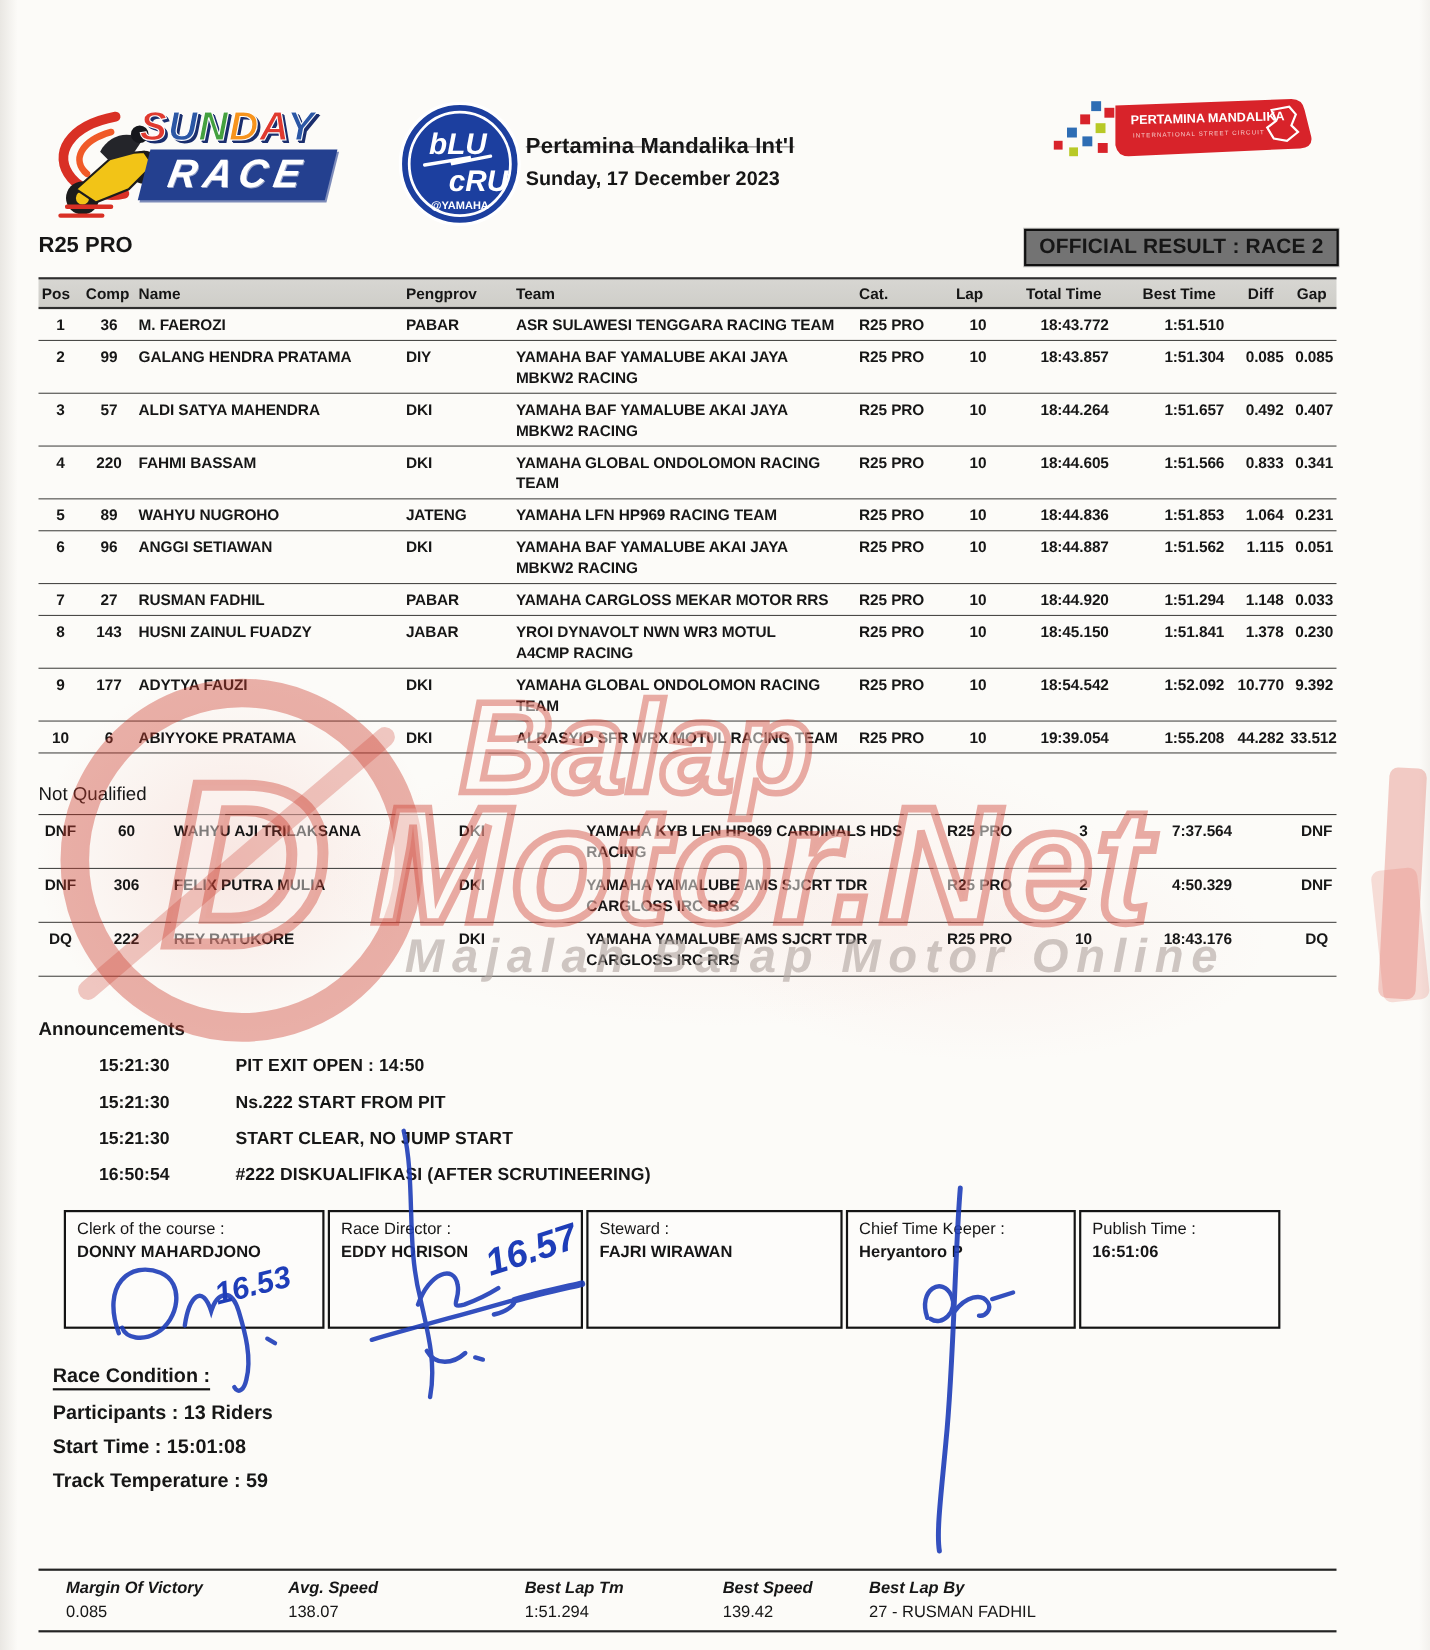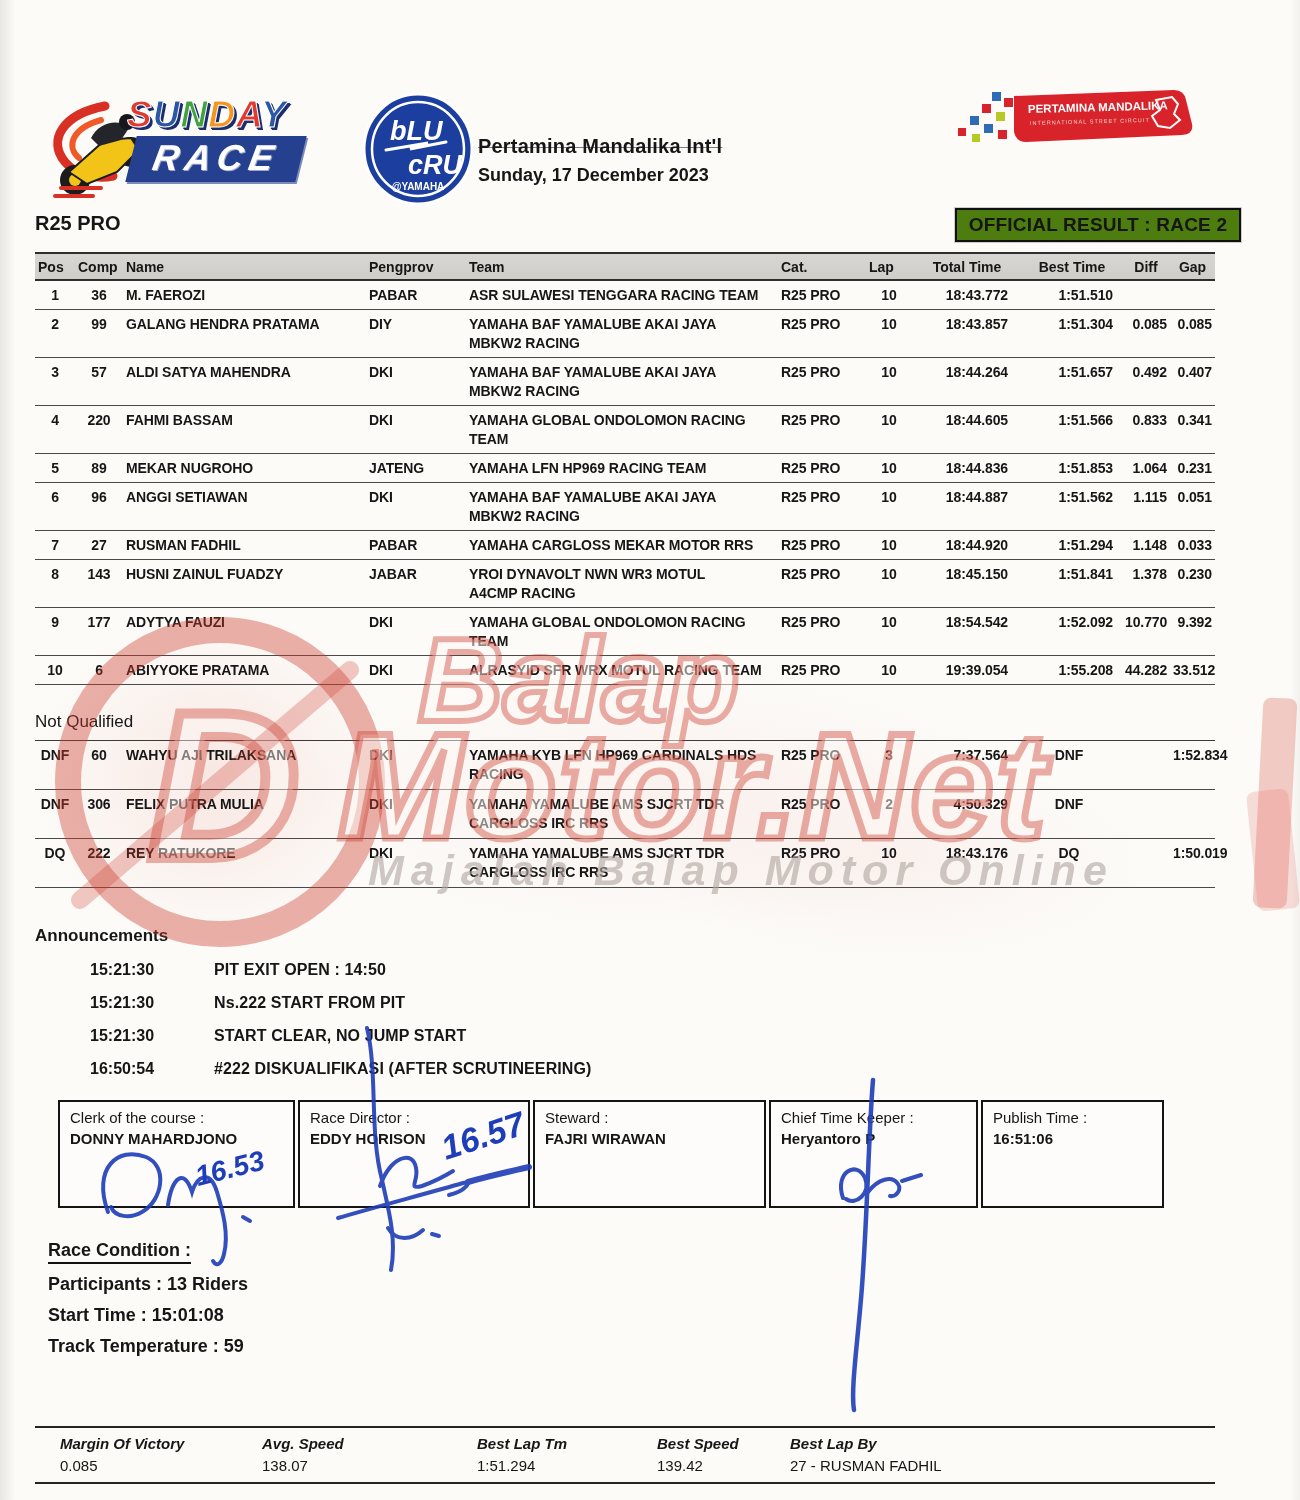"Pertamina Mandalika Int'l" .venue-block { top: 135px -> 122px }
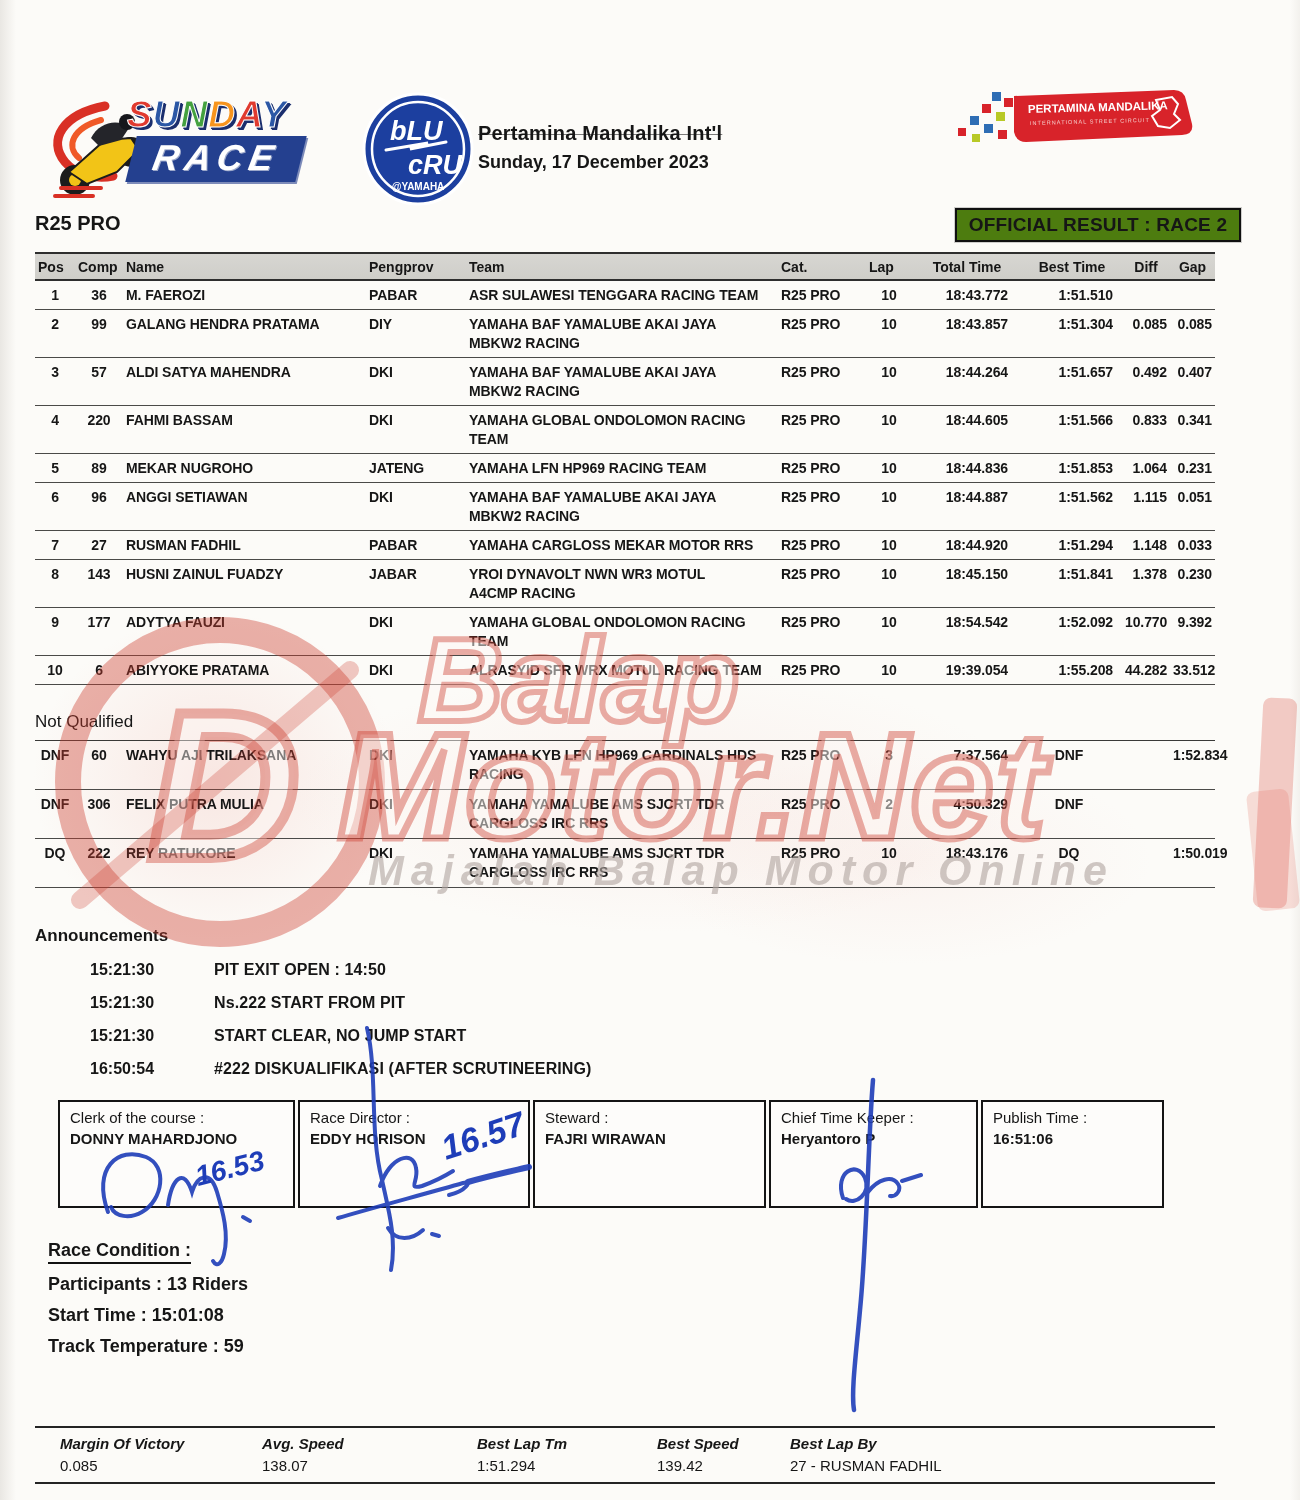"OFFICIAL RESULT : RACE 2" .result-box { background: #4d7c0f -> #737373; left: 955px -> 931px }
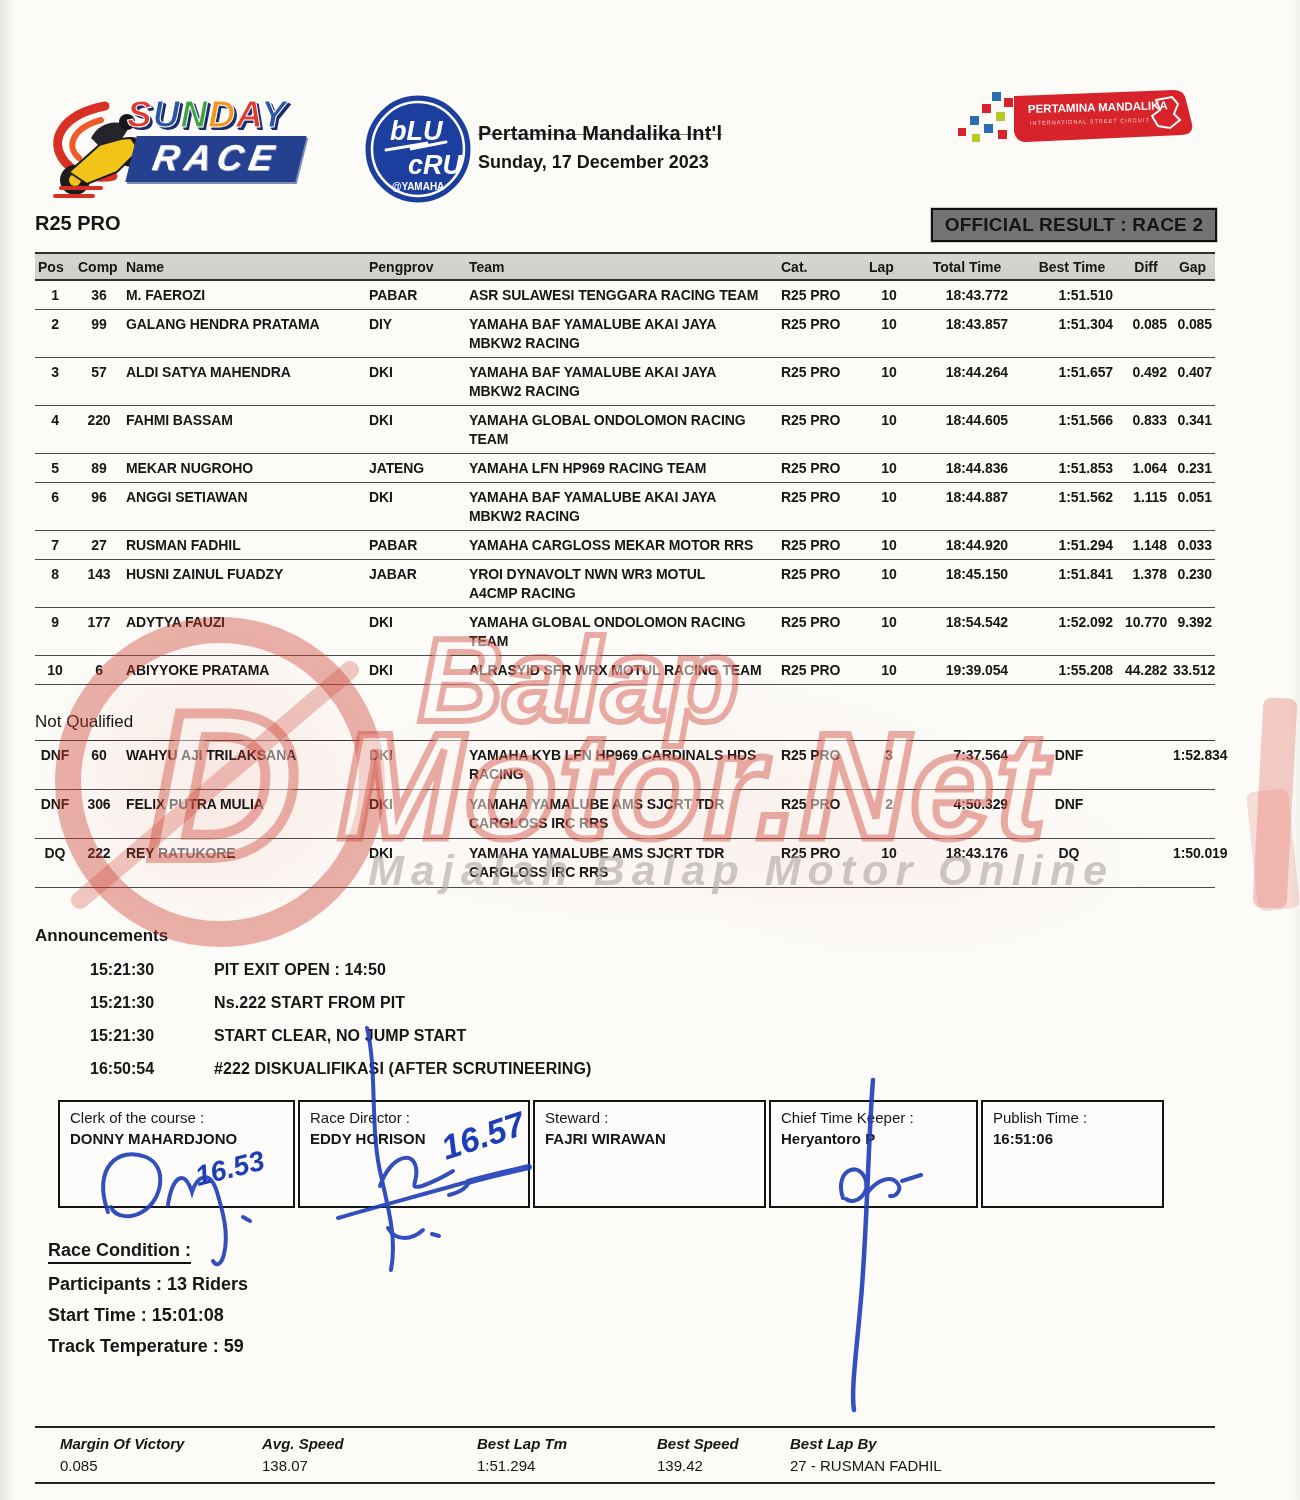"MEKAR NUGROHO" div.ce { text: MEKAR -> WAHYU }
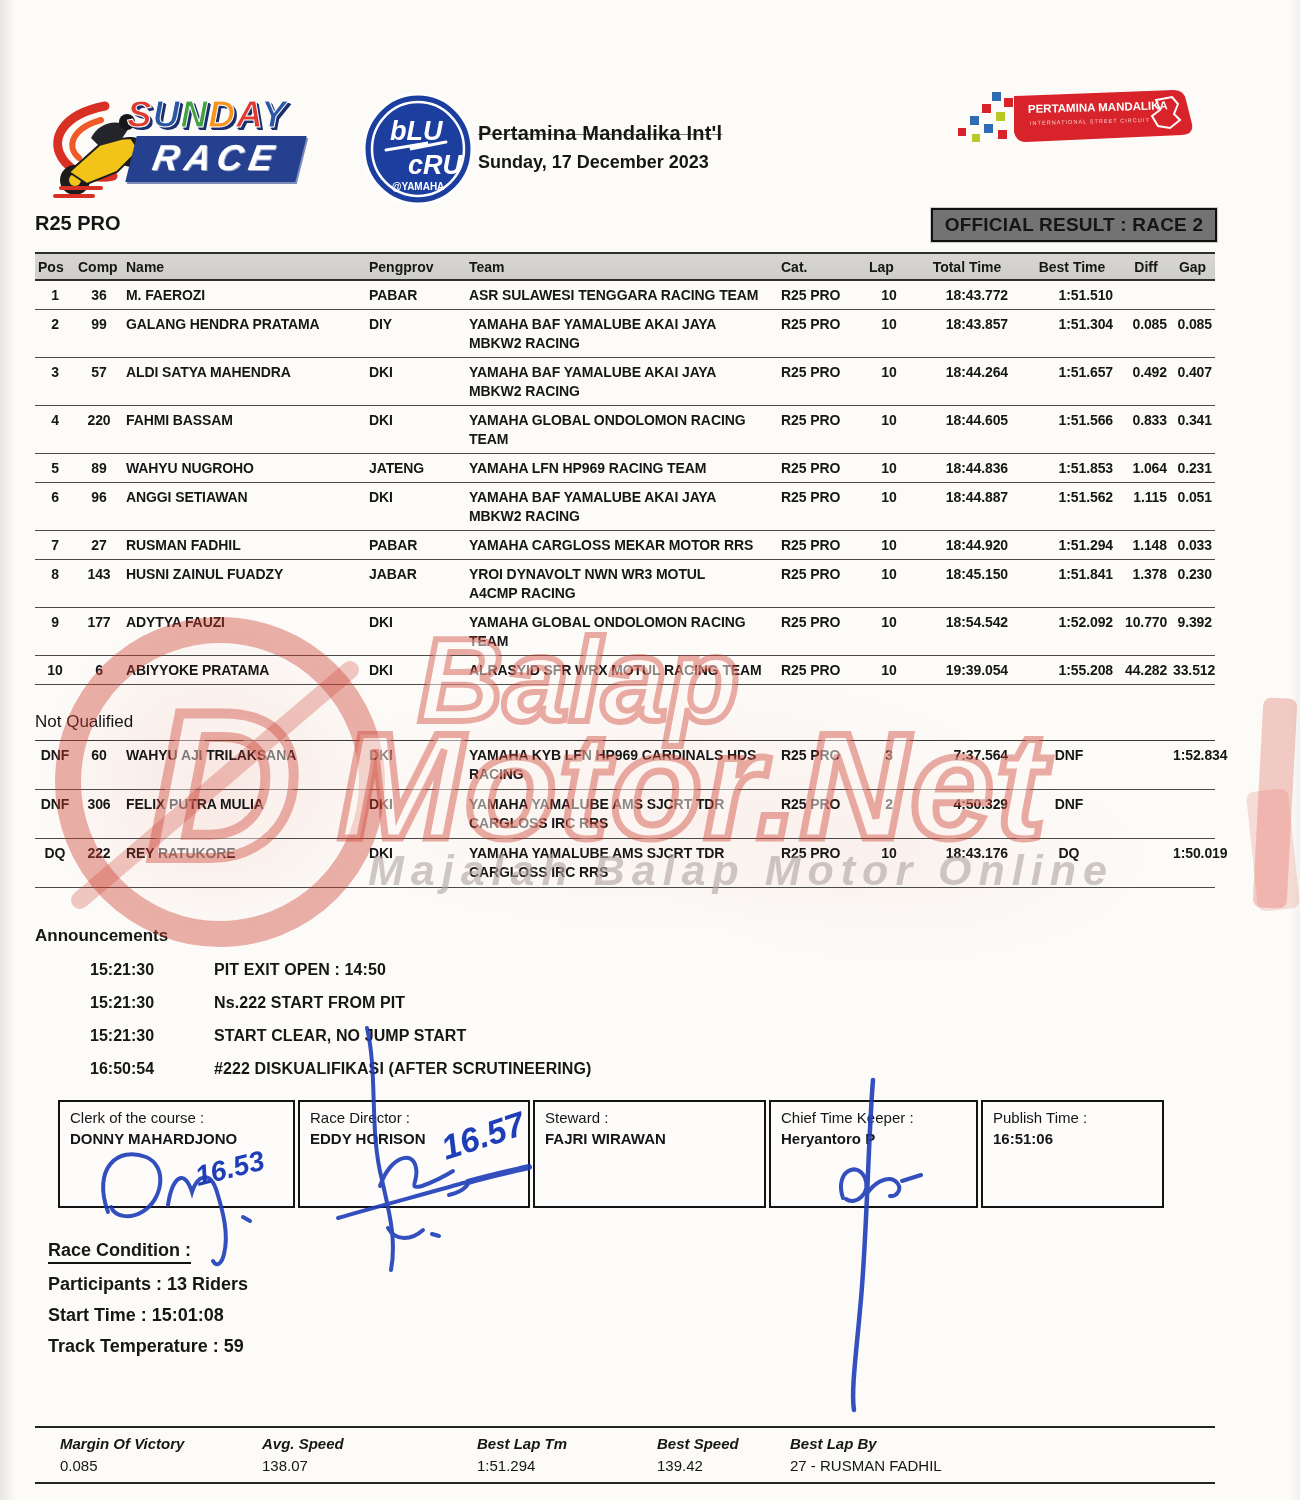"DNF" .nq-pos .t-row { gap: none -> 16px }
